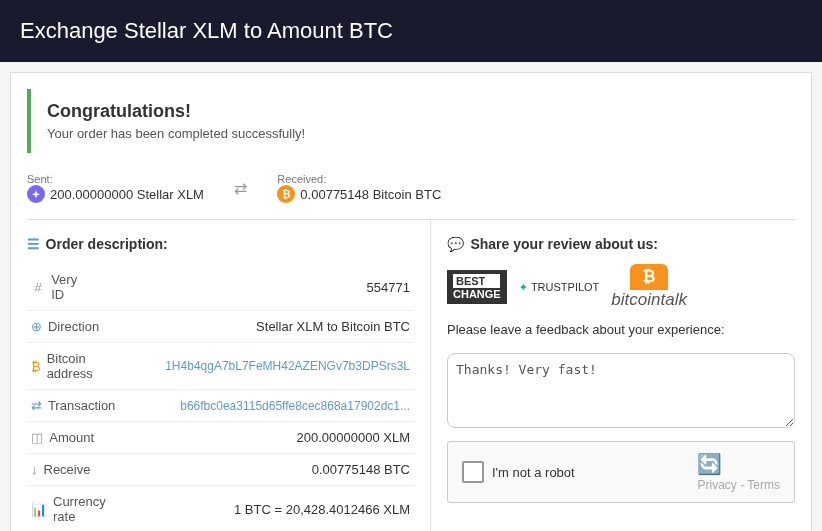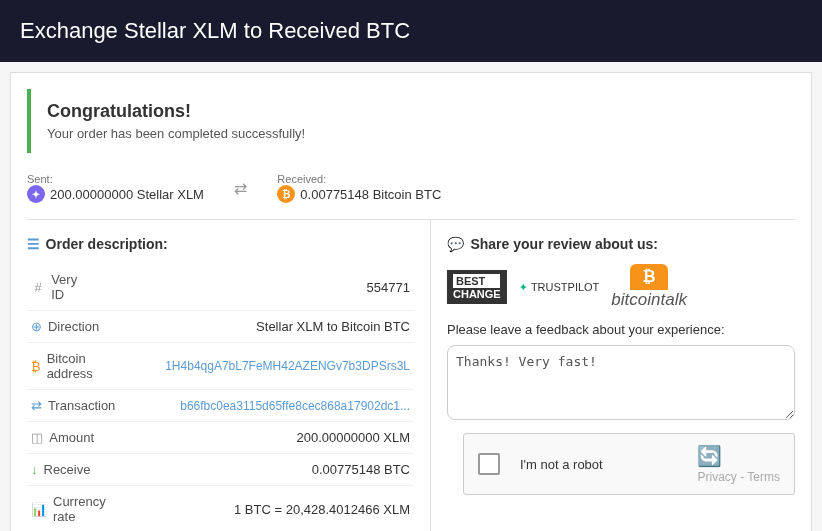"Exchange Stellar XLM to Received" span { text: Received -> Amount }
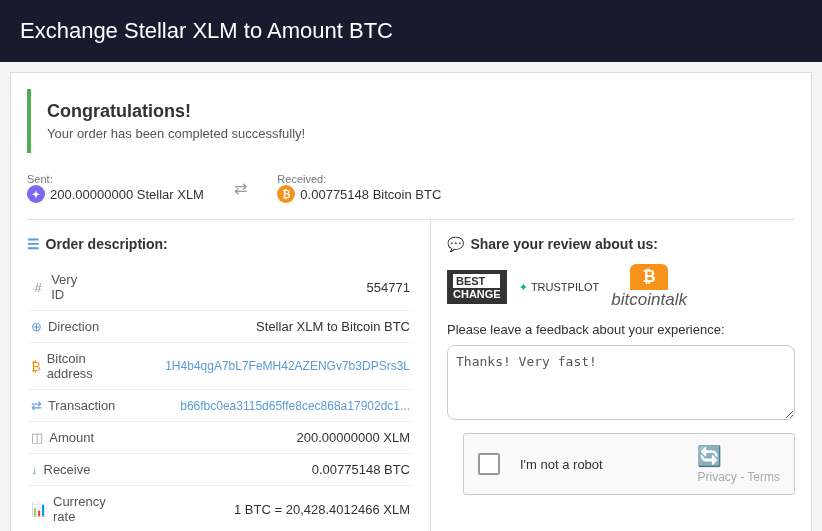"Please leave a feedback about" .feedback-label { margin-bottom: 8px -> 16px }
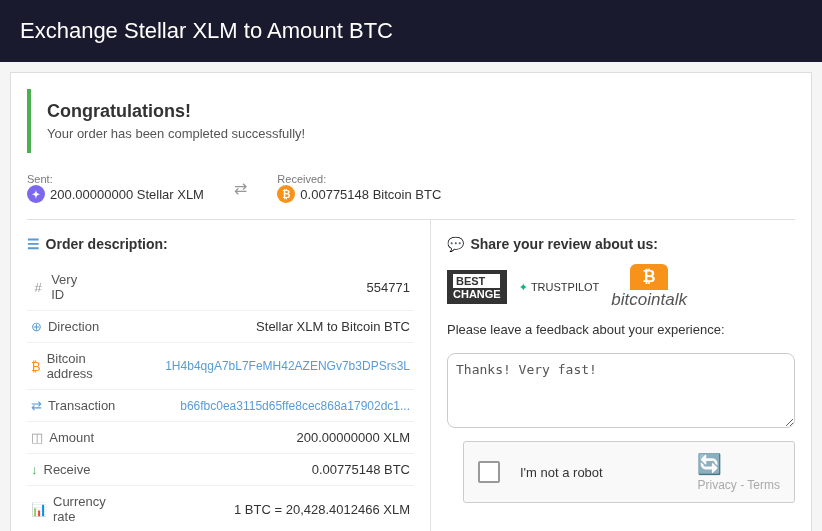"I'm not a robot" .captcha-box { gap: 20px -> 8px; margin-left: 16px -> none }
